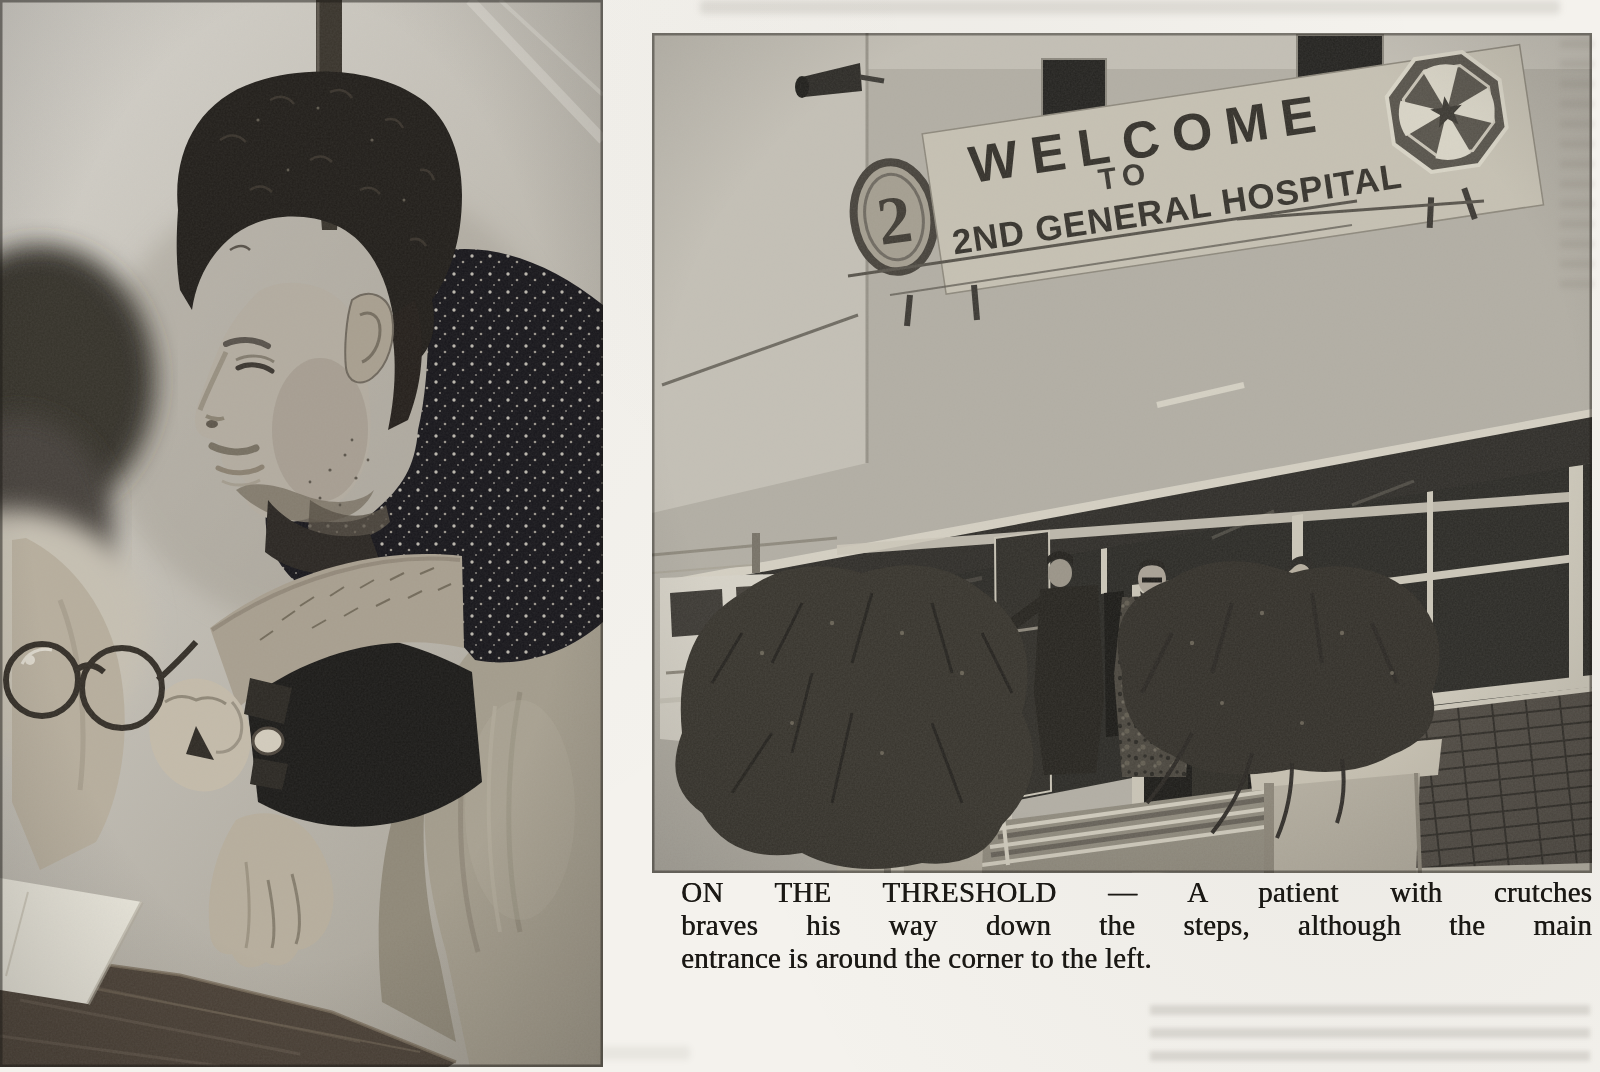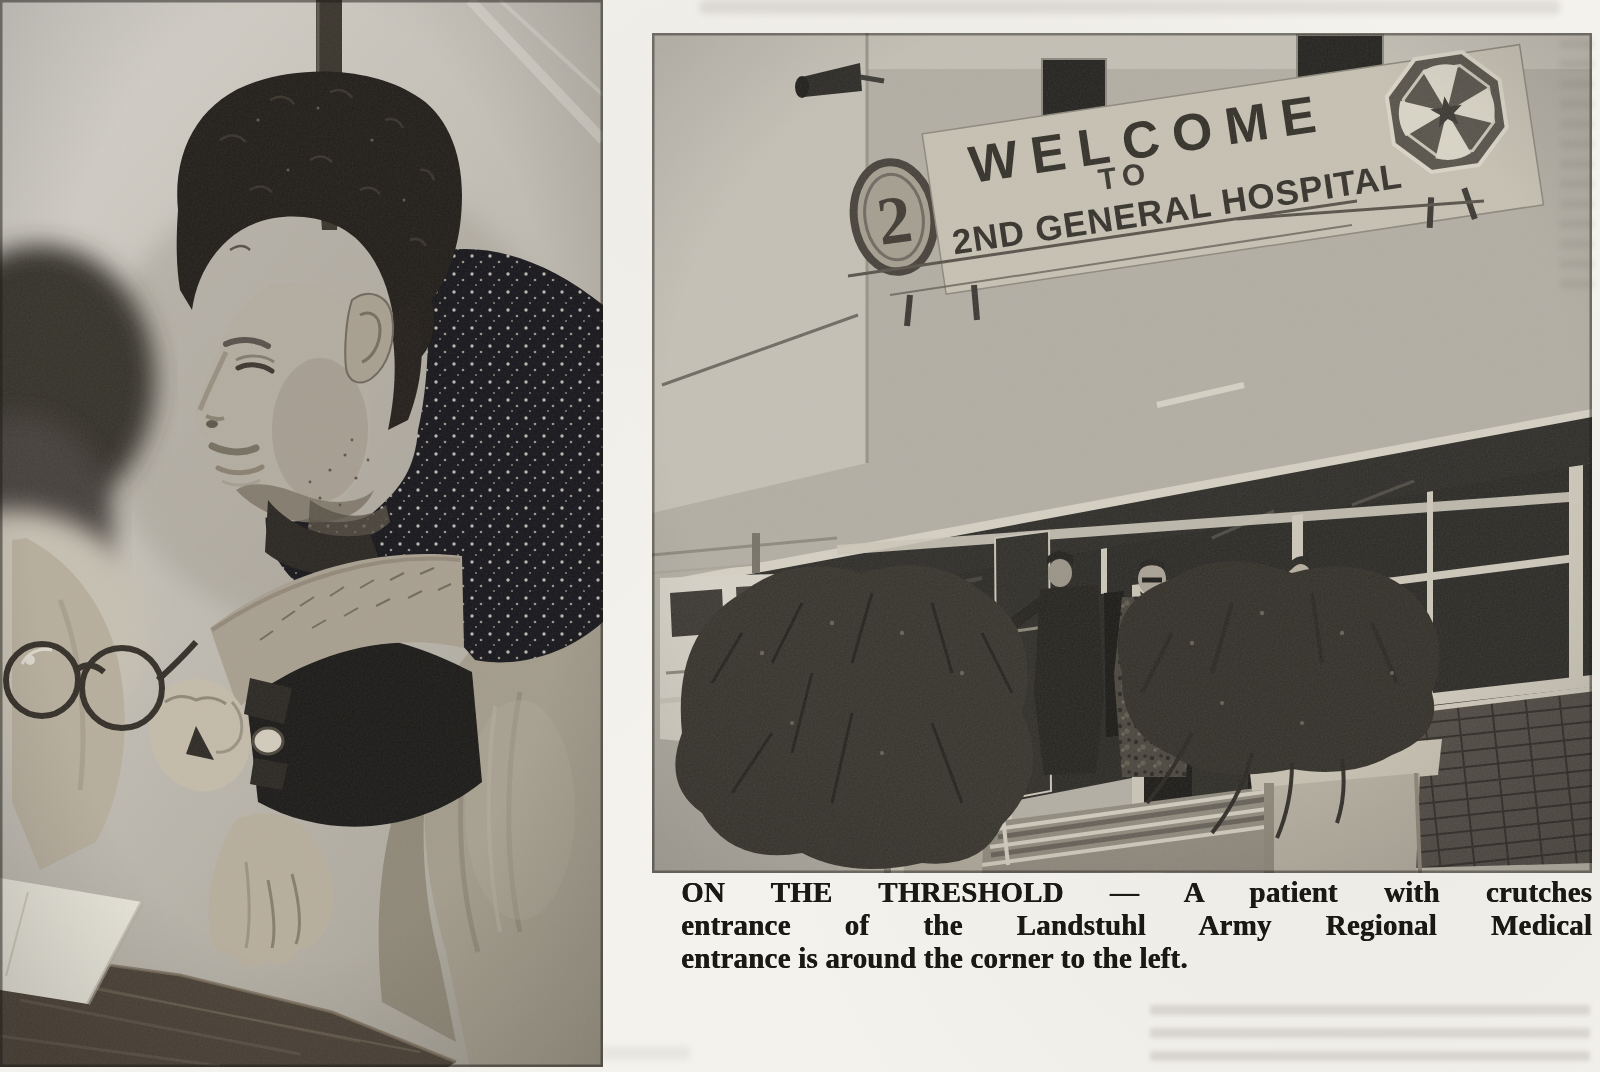"ON THE THRESHOLD — A" .caption { font-weight: bold -> normal }
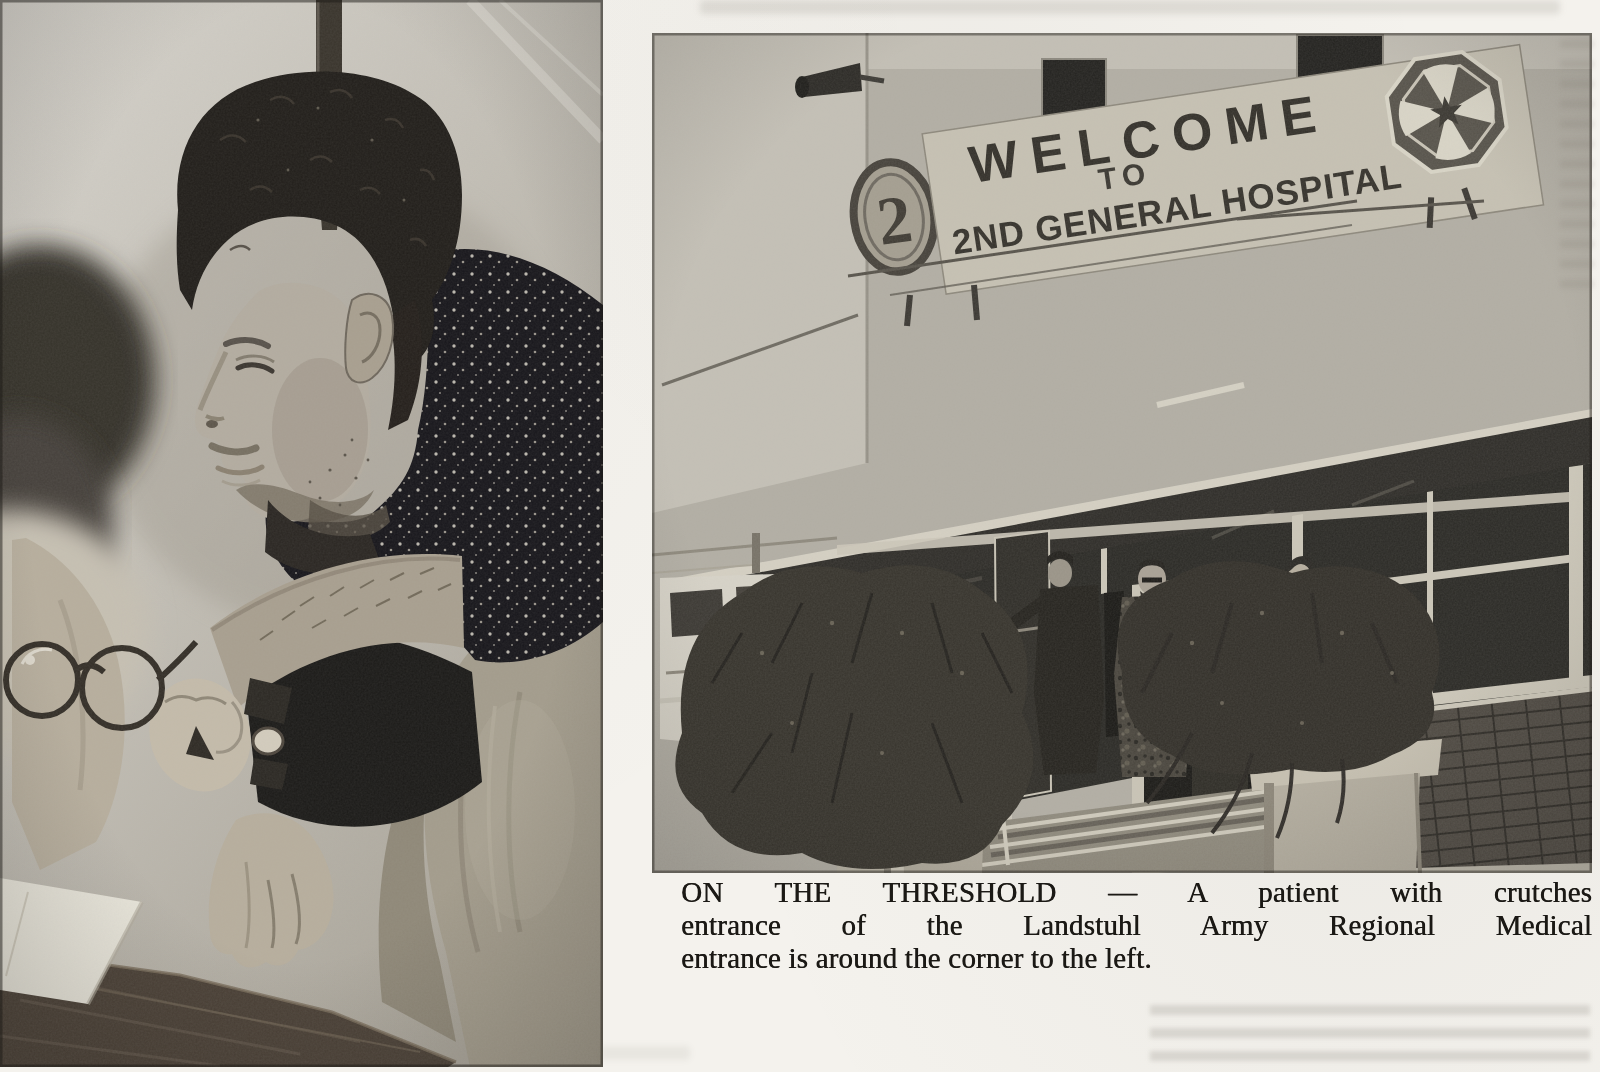"braves his way down the" div.cap-line { html: none -> <div>braves his way down the steps, although the main</div> }
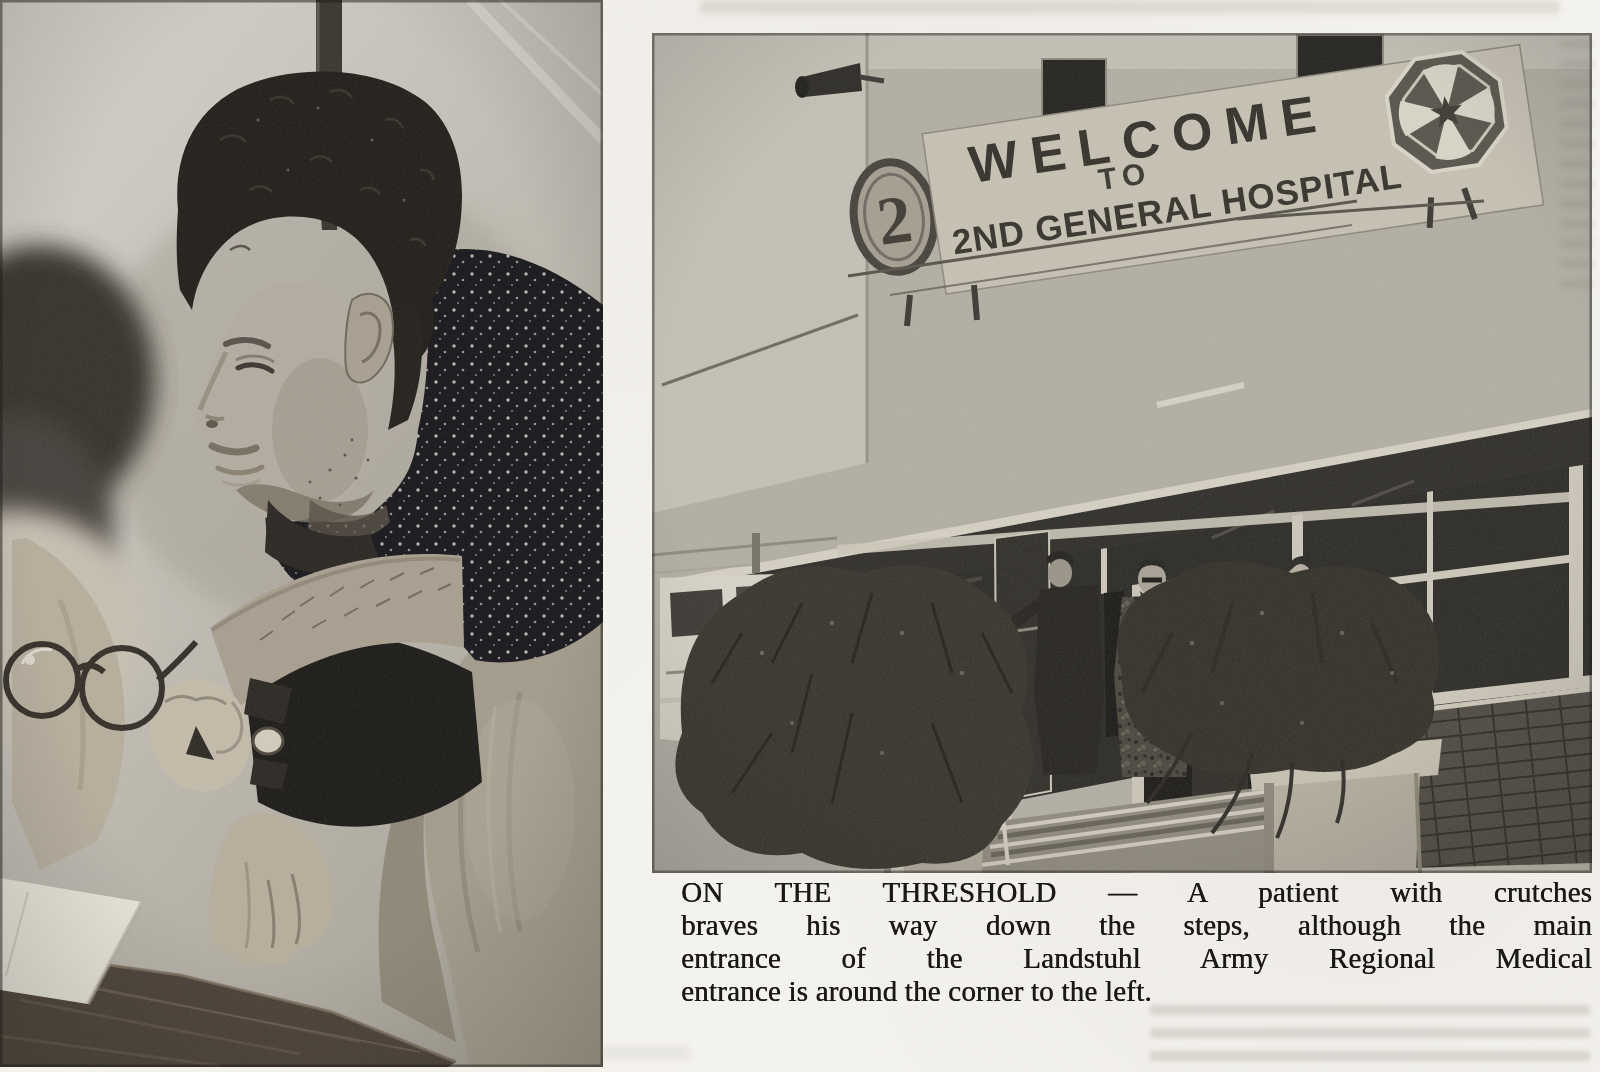"entrance of the Landstuhl Army" div.cap-line { html: <div>entrance of the Landstuhl Army Regional Medical</div> -> none }
